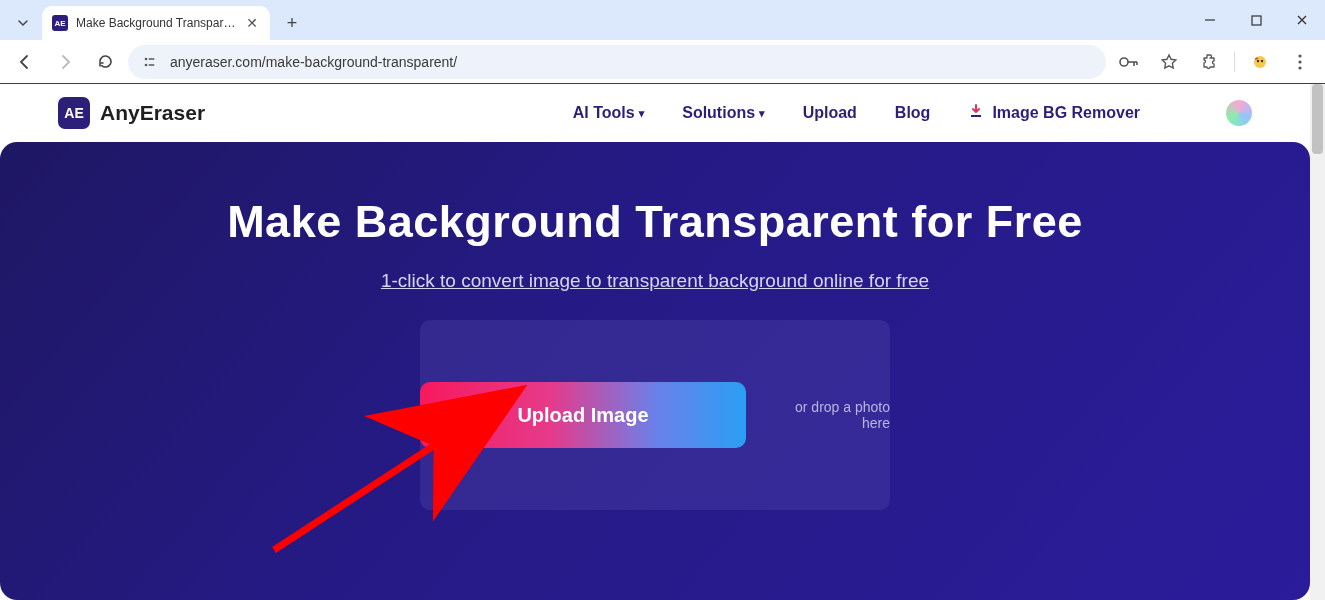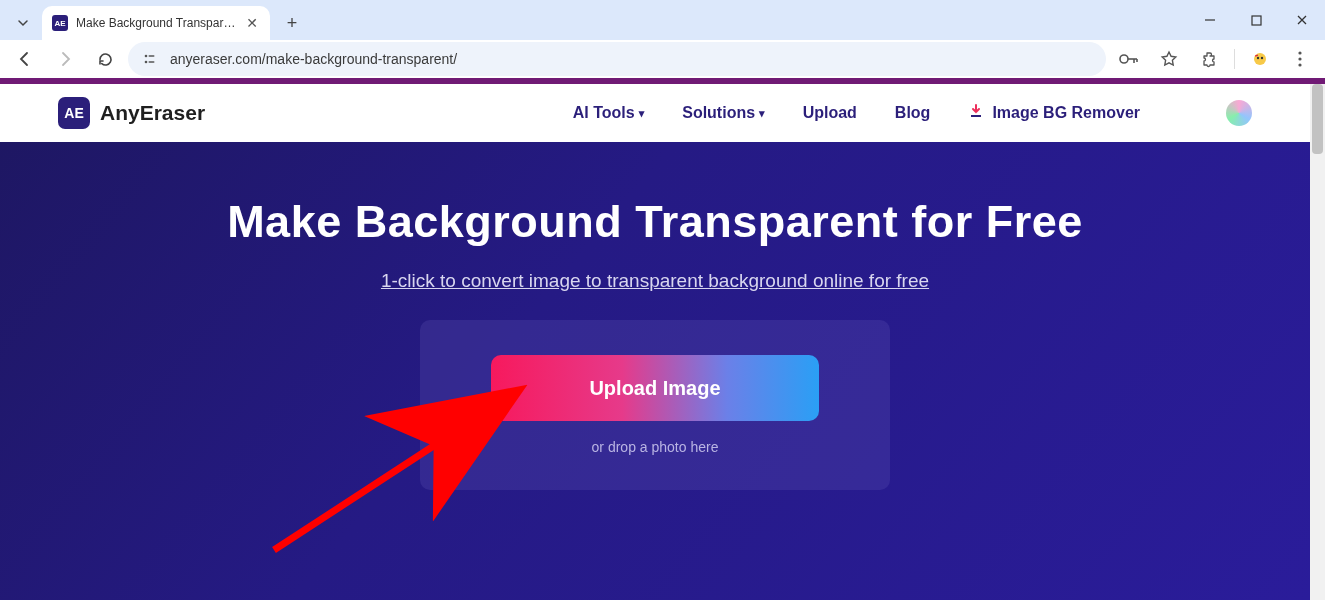"anyeraser.com/make-background-transparen" .address-row { border-bottom: 6px solid #701a75 -> 1px solid #701a75 }
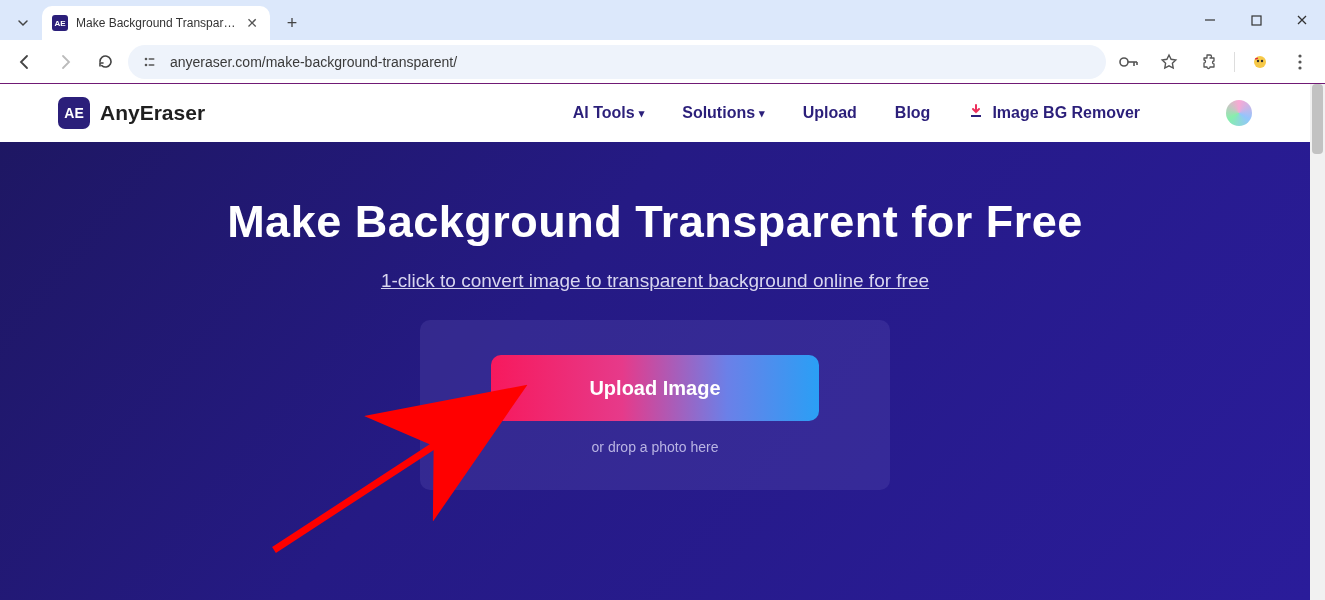"Make Background Transparent for Free" .hero { border-radius: none -> 17px }
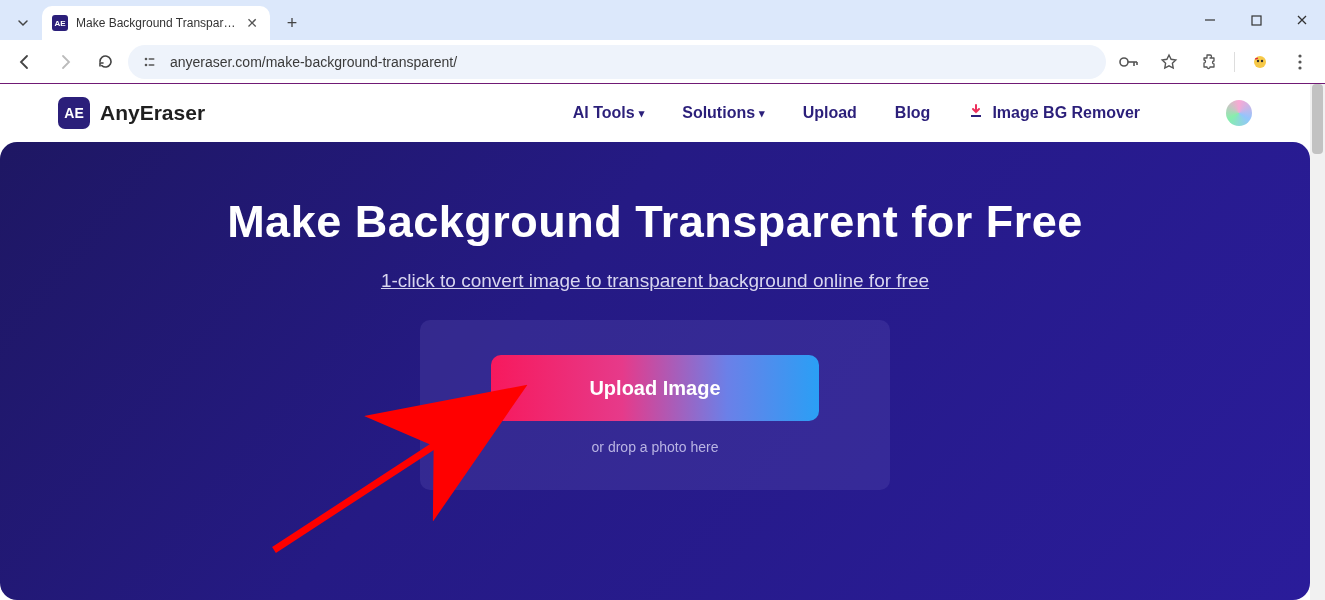"Upload Image" .upload-card { flex-direction: column -> none; height: 170px -> 190px }
